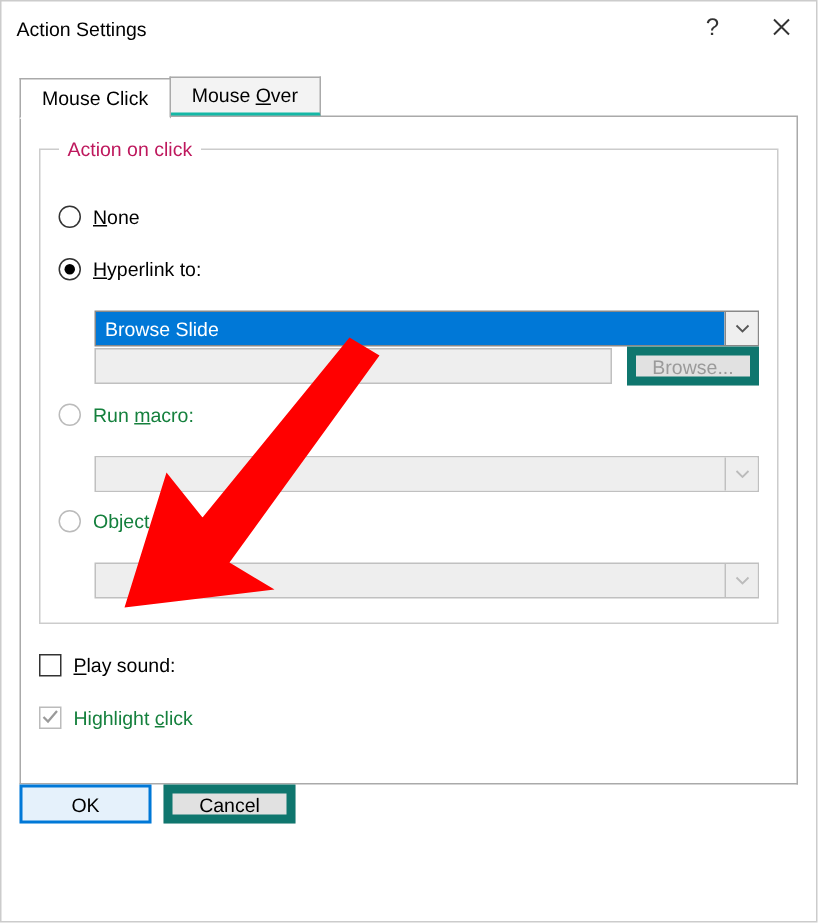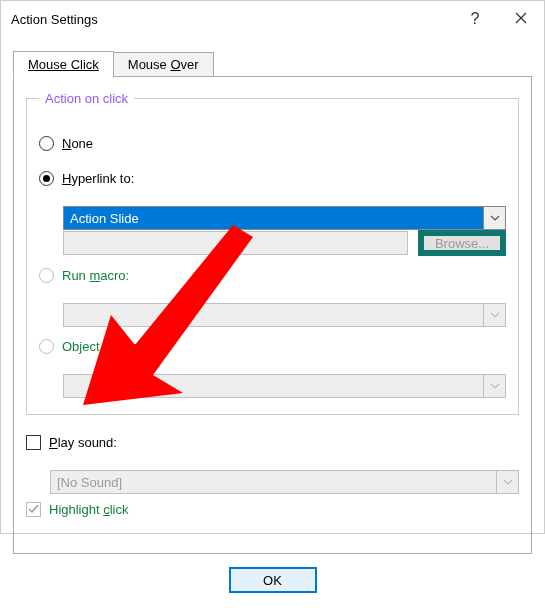"Action Settings" .dialog { height: 534px -> 615px }
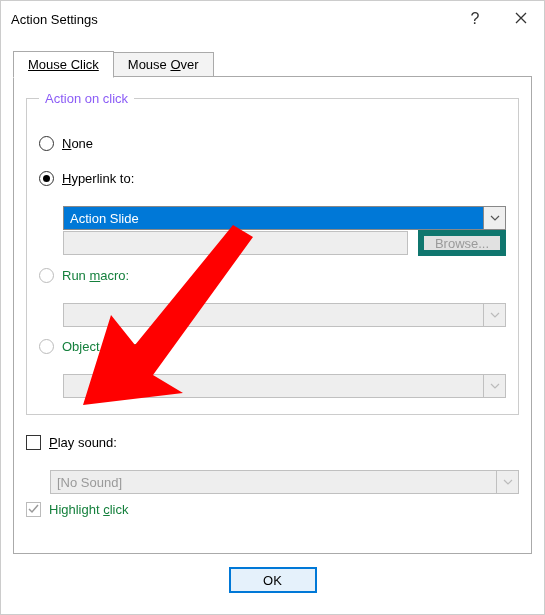"Mouse Click" .tab.active { text-decoration: underline -> none }
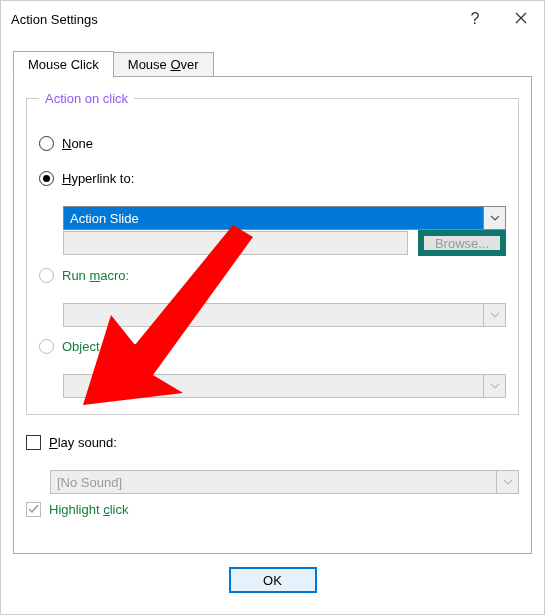"Mouse Over" .tab.inactive { border-bottom: 1px solid #14b8a6 -> 3px solid #14b8a6 }
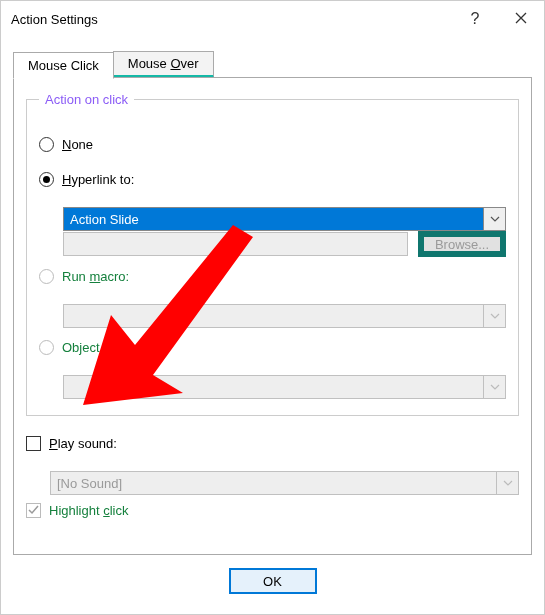"Action on click" fieldset.action legend { color: #8b5cf6 -> #be185d }
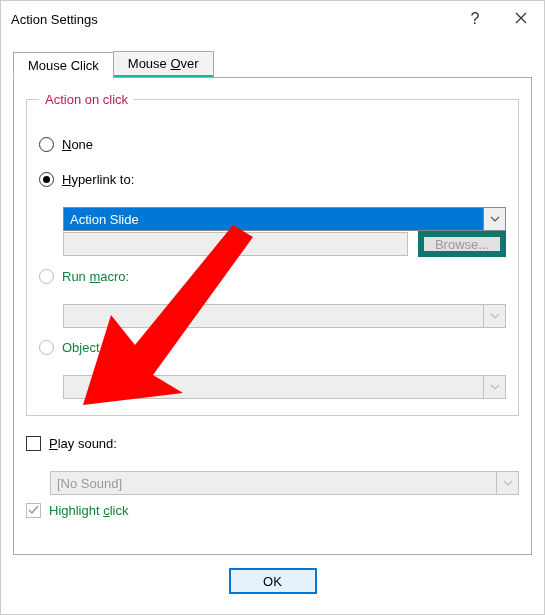"Action Slide" div.cval { text: Action -> Browse }
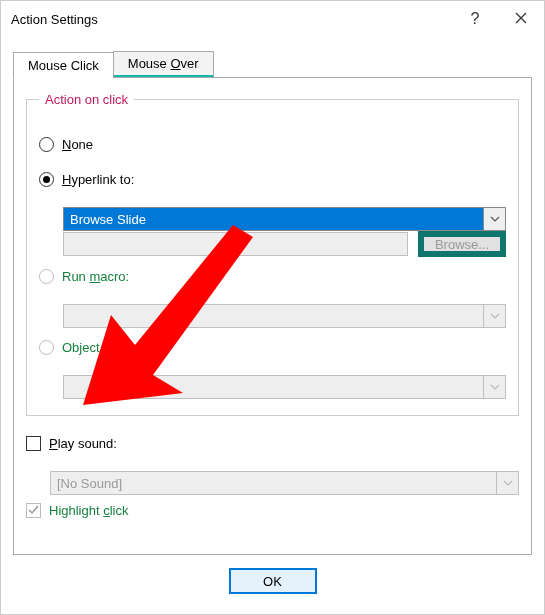"[No Sound]" div.indent { html: <div> <div> <div>[No Sound]</div> <div> <svg> <path></path> </svg> </div> </div> </div> -> none }
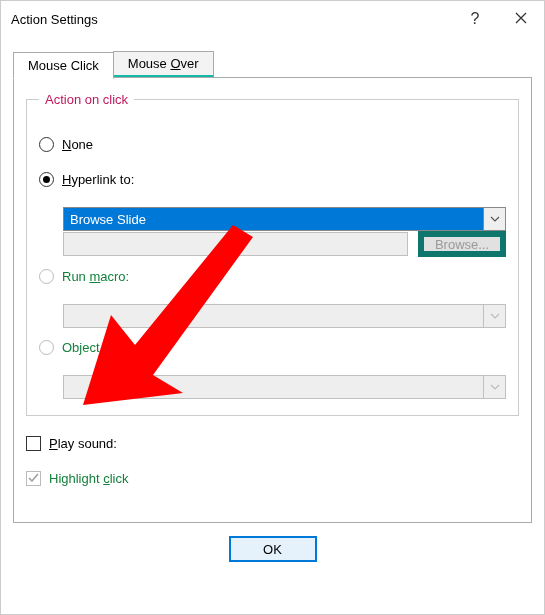"OK" .button-row { justify-content: center -> flex-start; margin-top: 13px -> 0 }
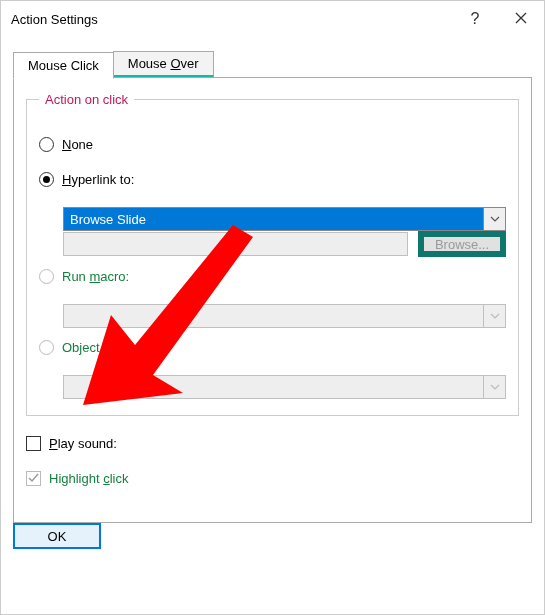"Cancel" div.btn { html: none -> <div> <span>Cancel</span> </div> }
